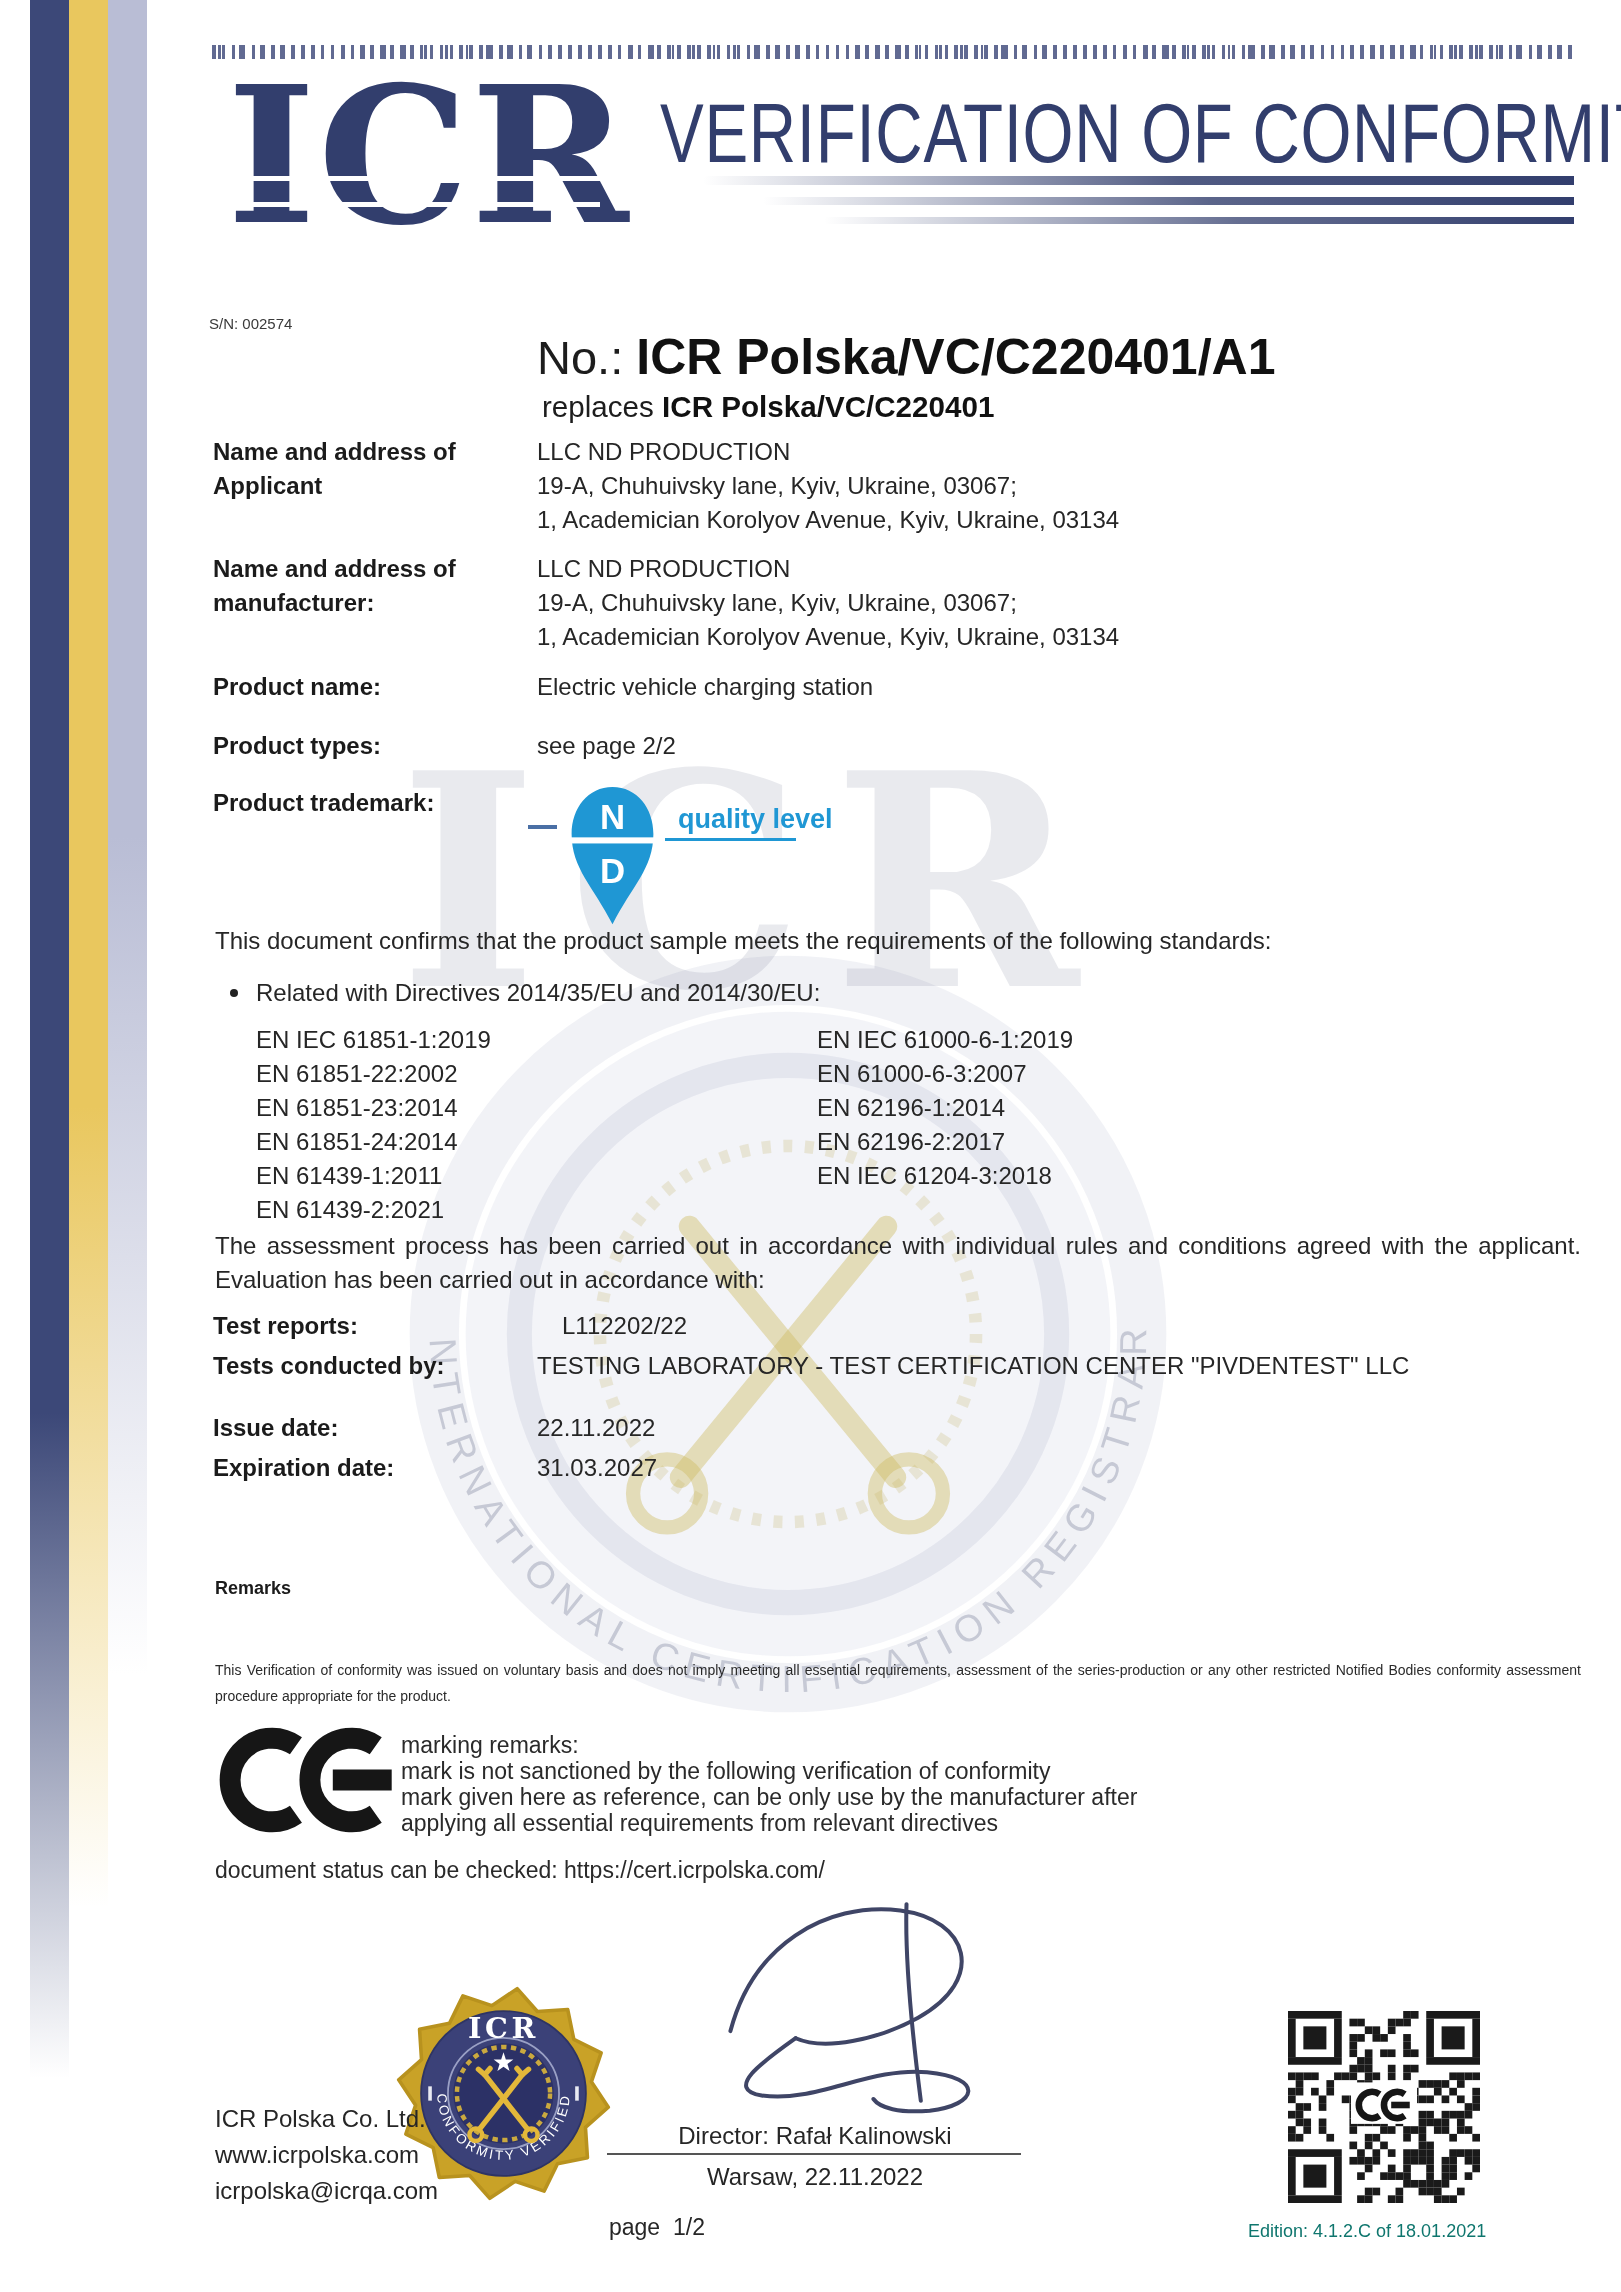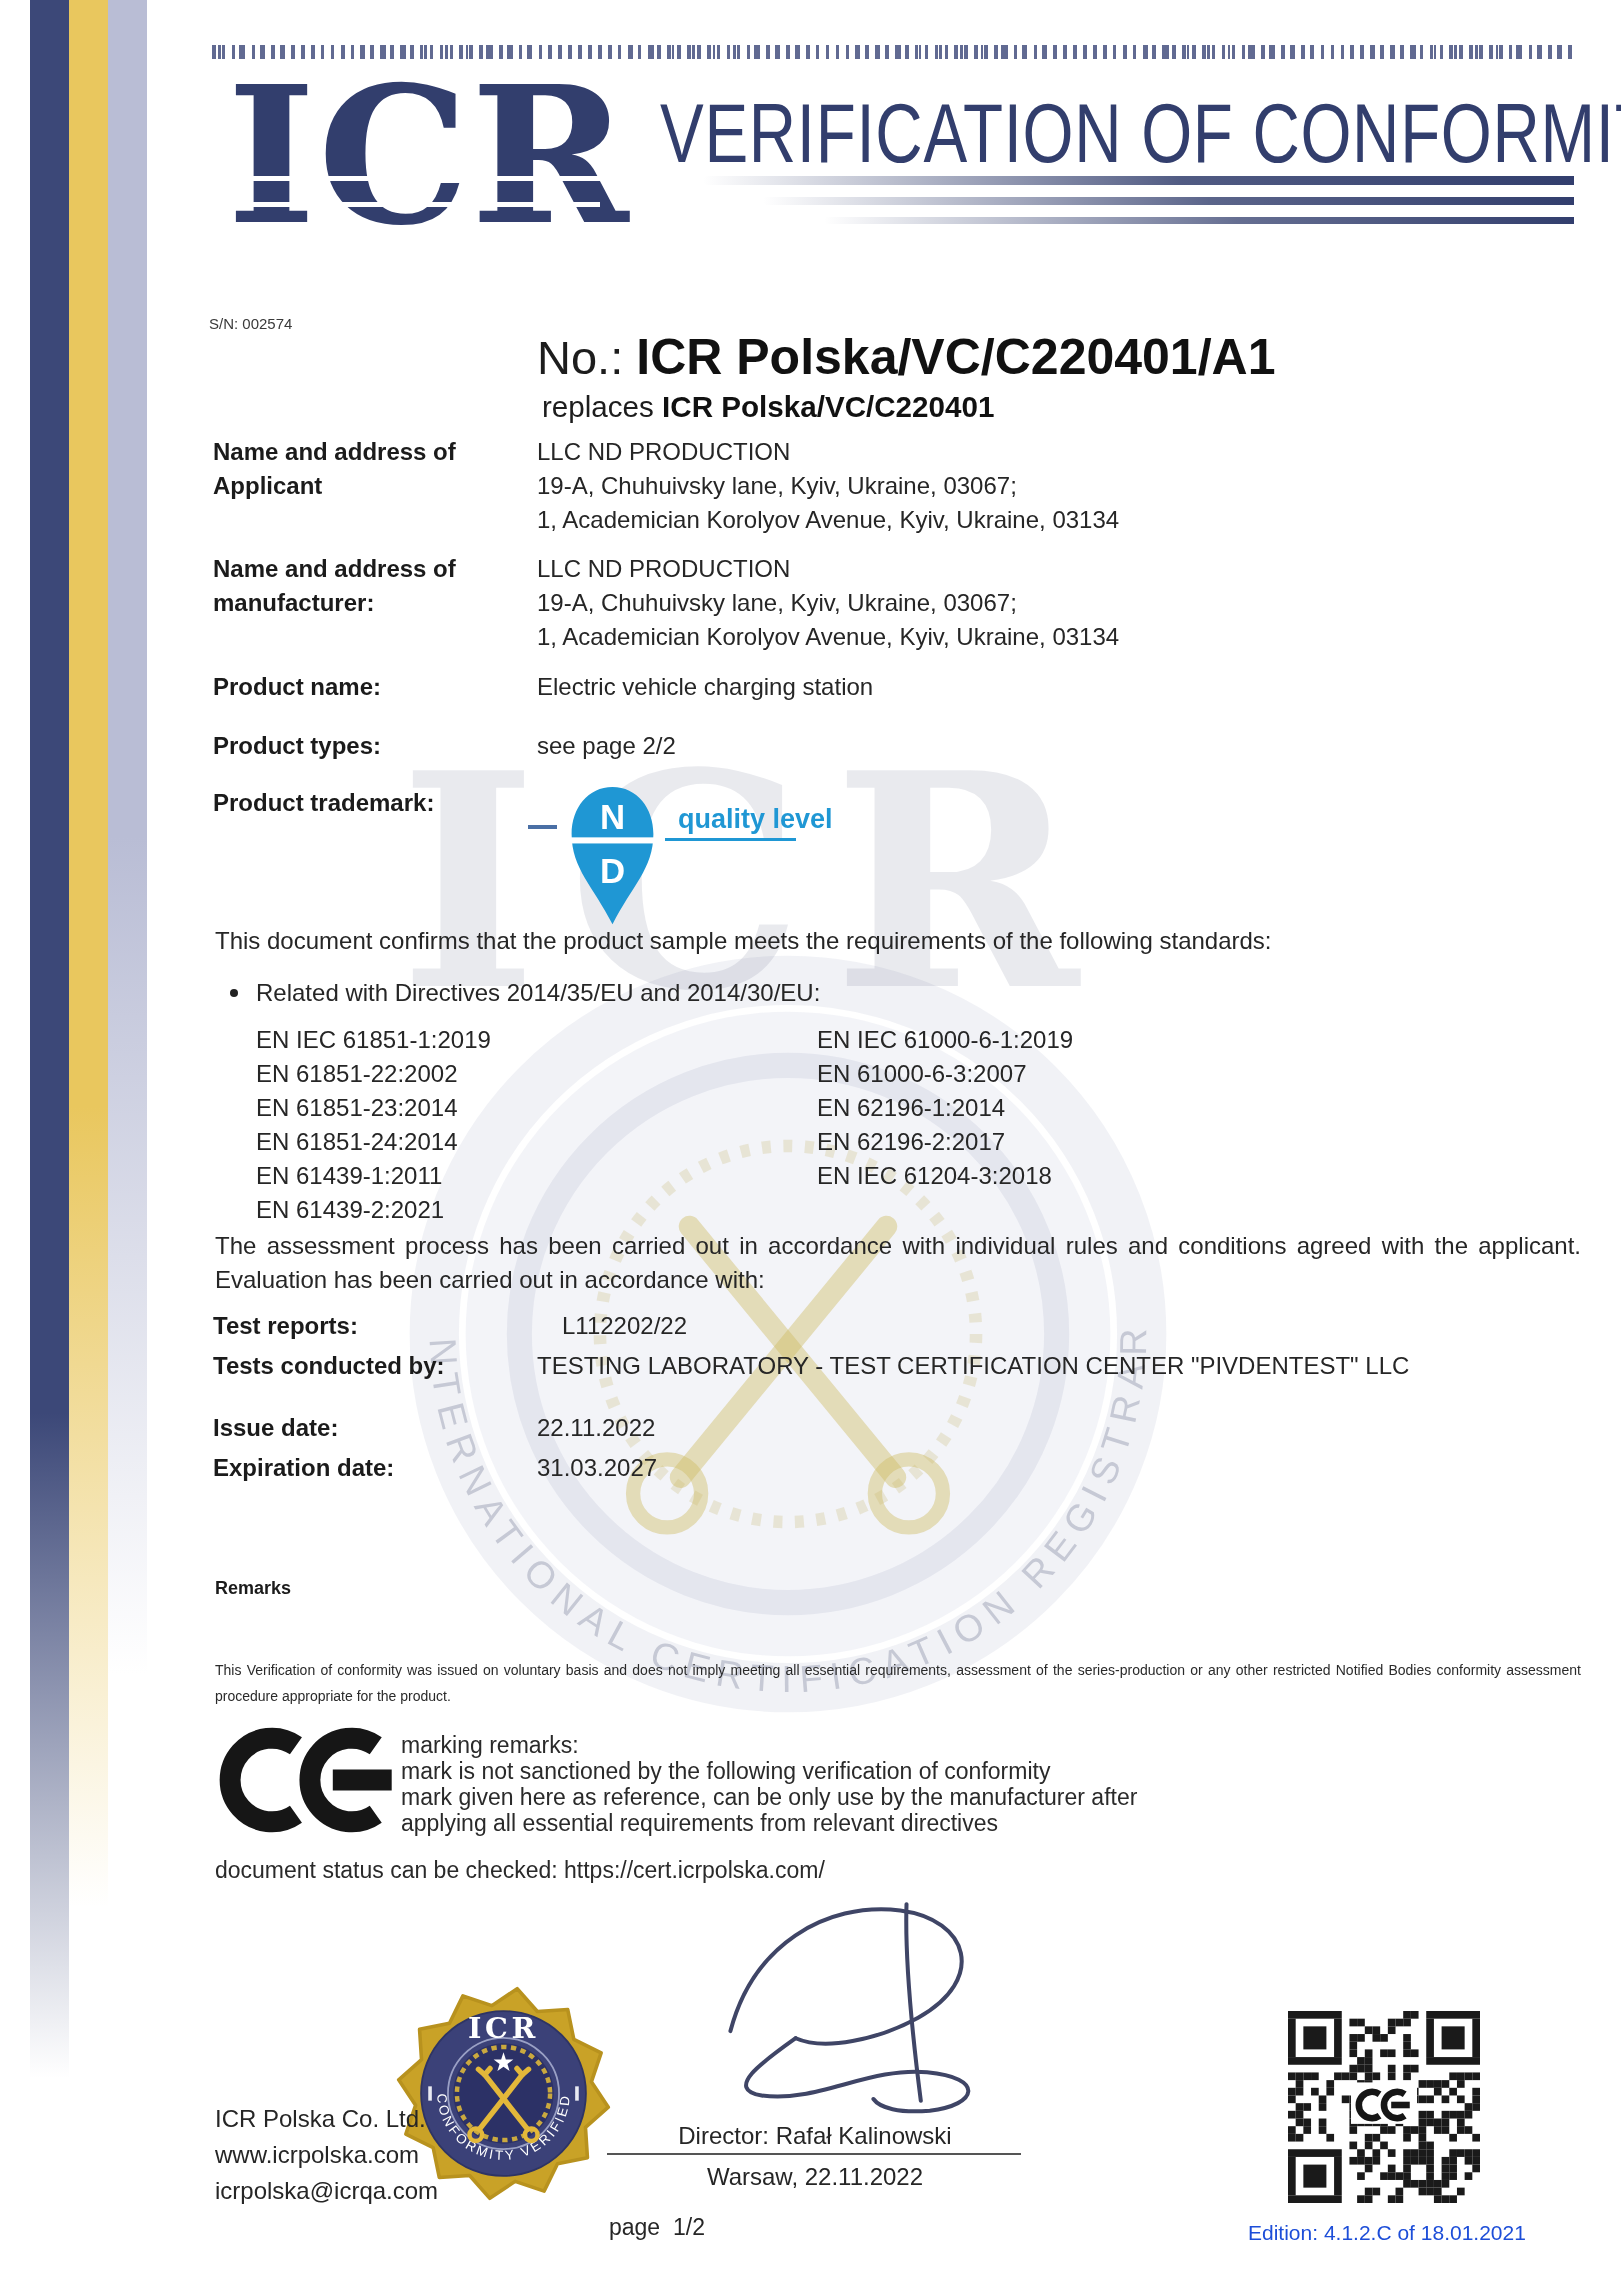"Edition: 4.1.2.C of 18.01.2021" .tiny { color: #1d4ed8 -> #0f766e; font-size: 21px -> 18px }
